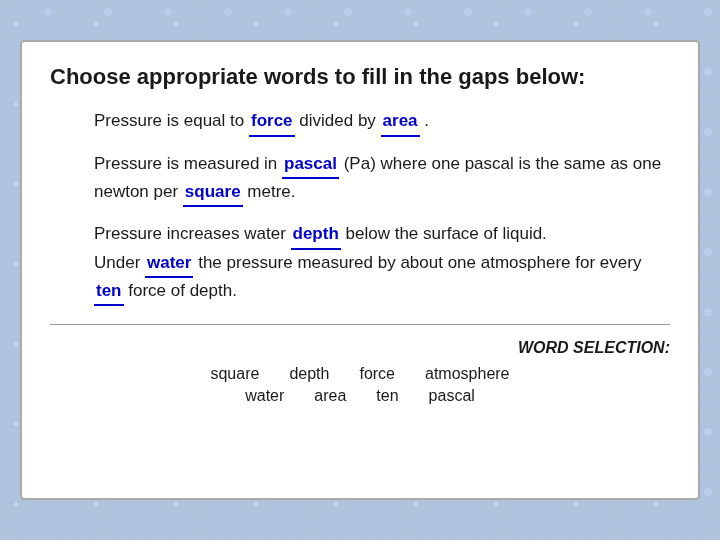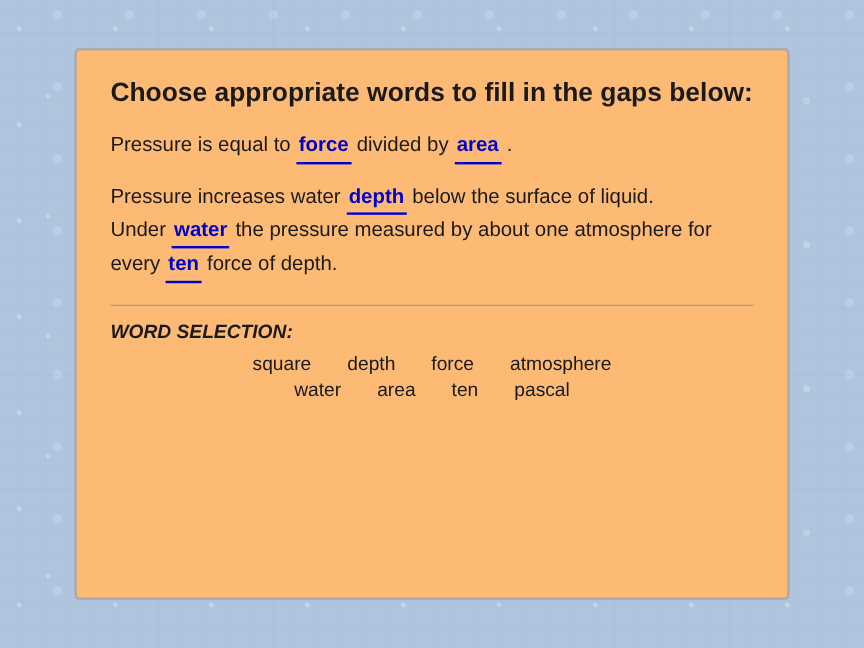"Choose appropriate words to fill" .main-card { background: #fdba74 -> #ffffff; width: 596px -> 680px }
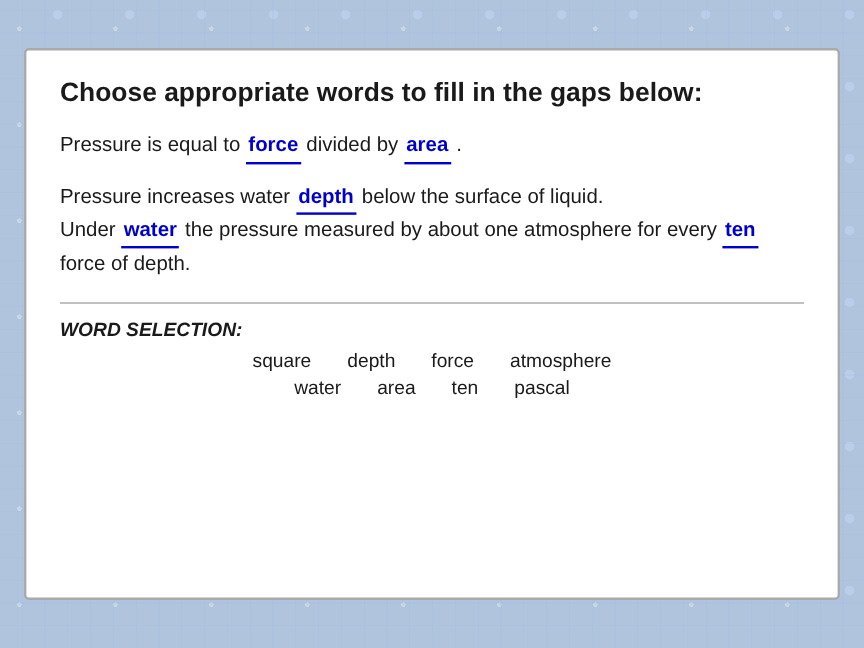"Pressure is equal to force" .paragraph { margin-left: none -> 44px }
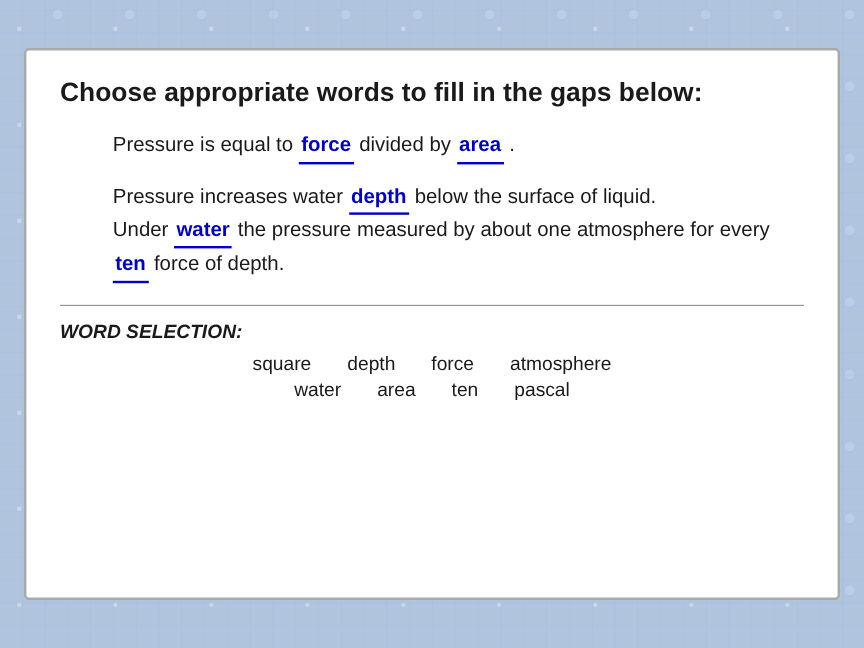"Pressure is measured in pascal" p.paragraph { html: none -> <p> <span>Pressure is measured in </span> <span>pascal</span> <span> (Pa) where one pascal is the same as one newton per </span> <span>square</span> <span> metre.</span> </p> }
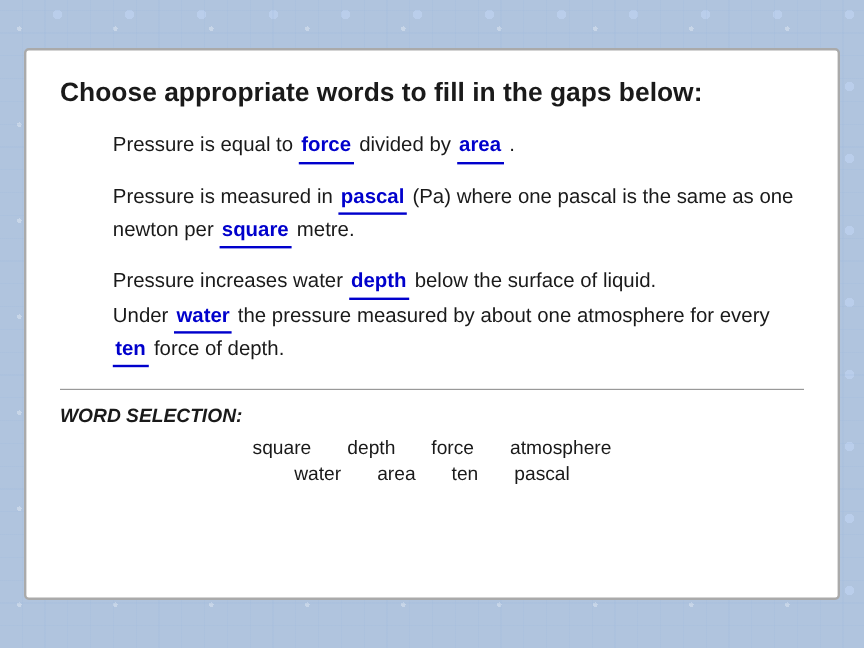"WORD SELECTION:" .word-selection-section { text-align: left -> right }
